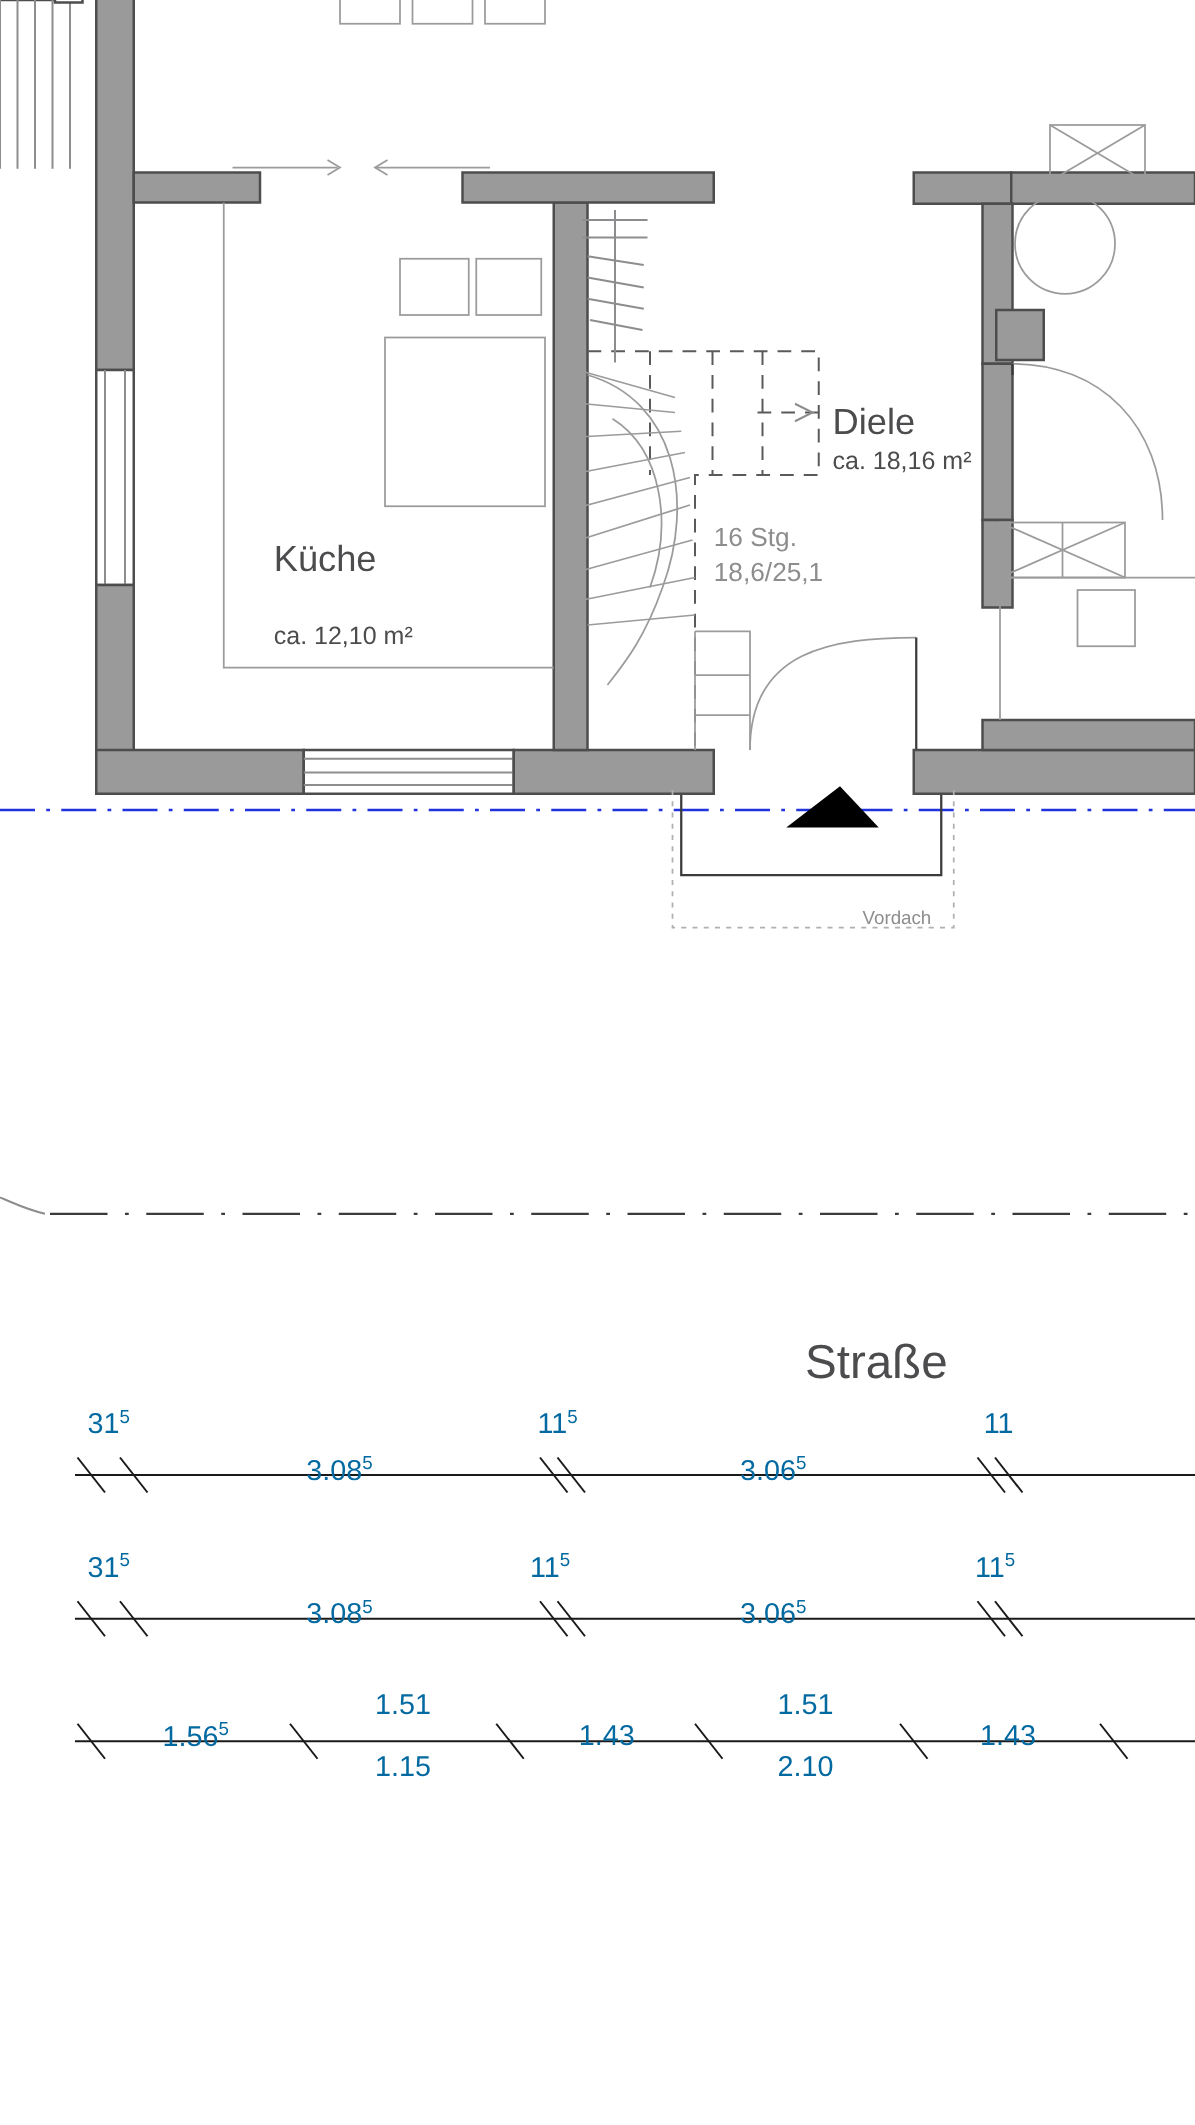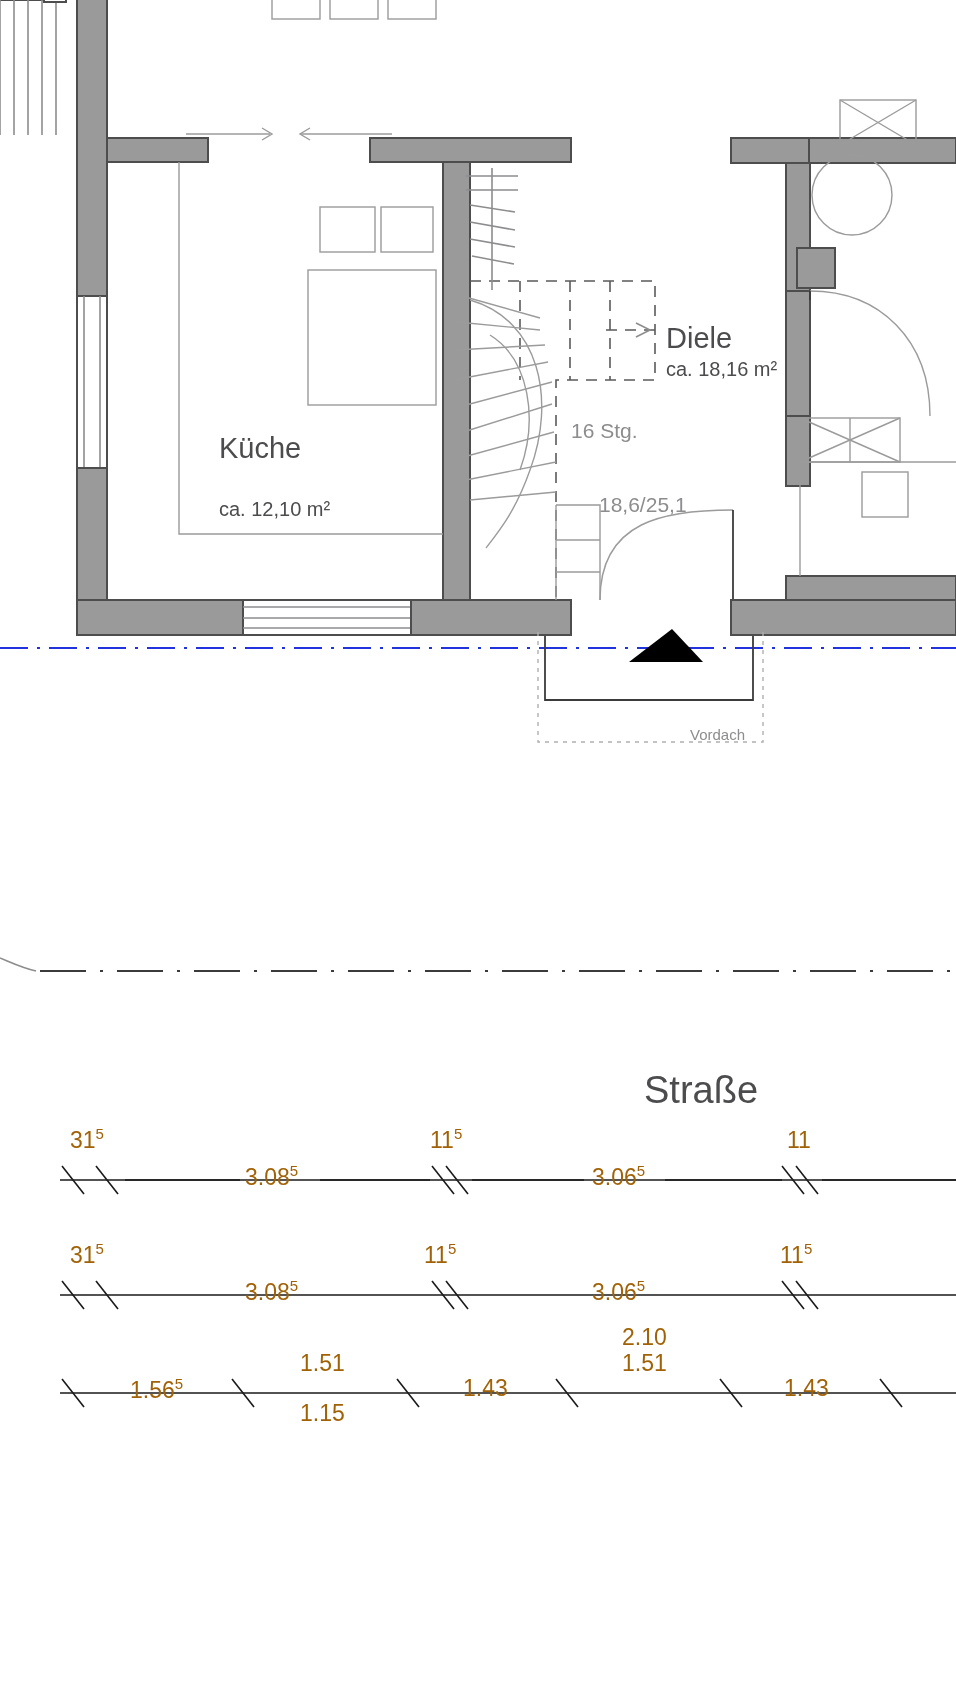"18,6/25,1" div.lbl { left: 599px -> 571px; margin-top: 46px -> none }
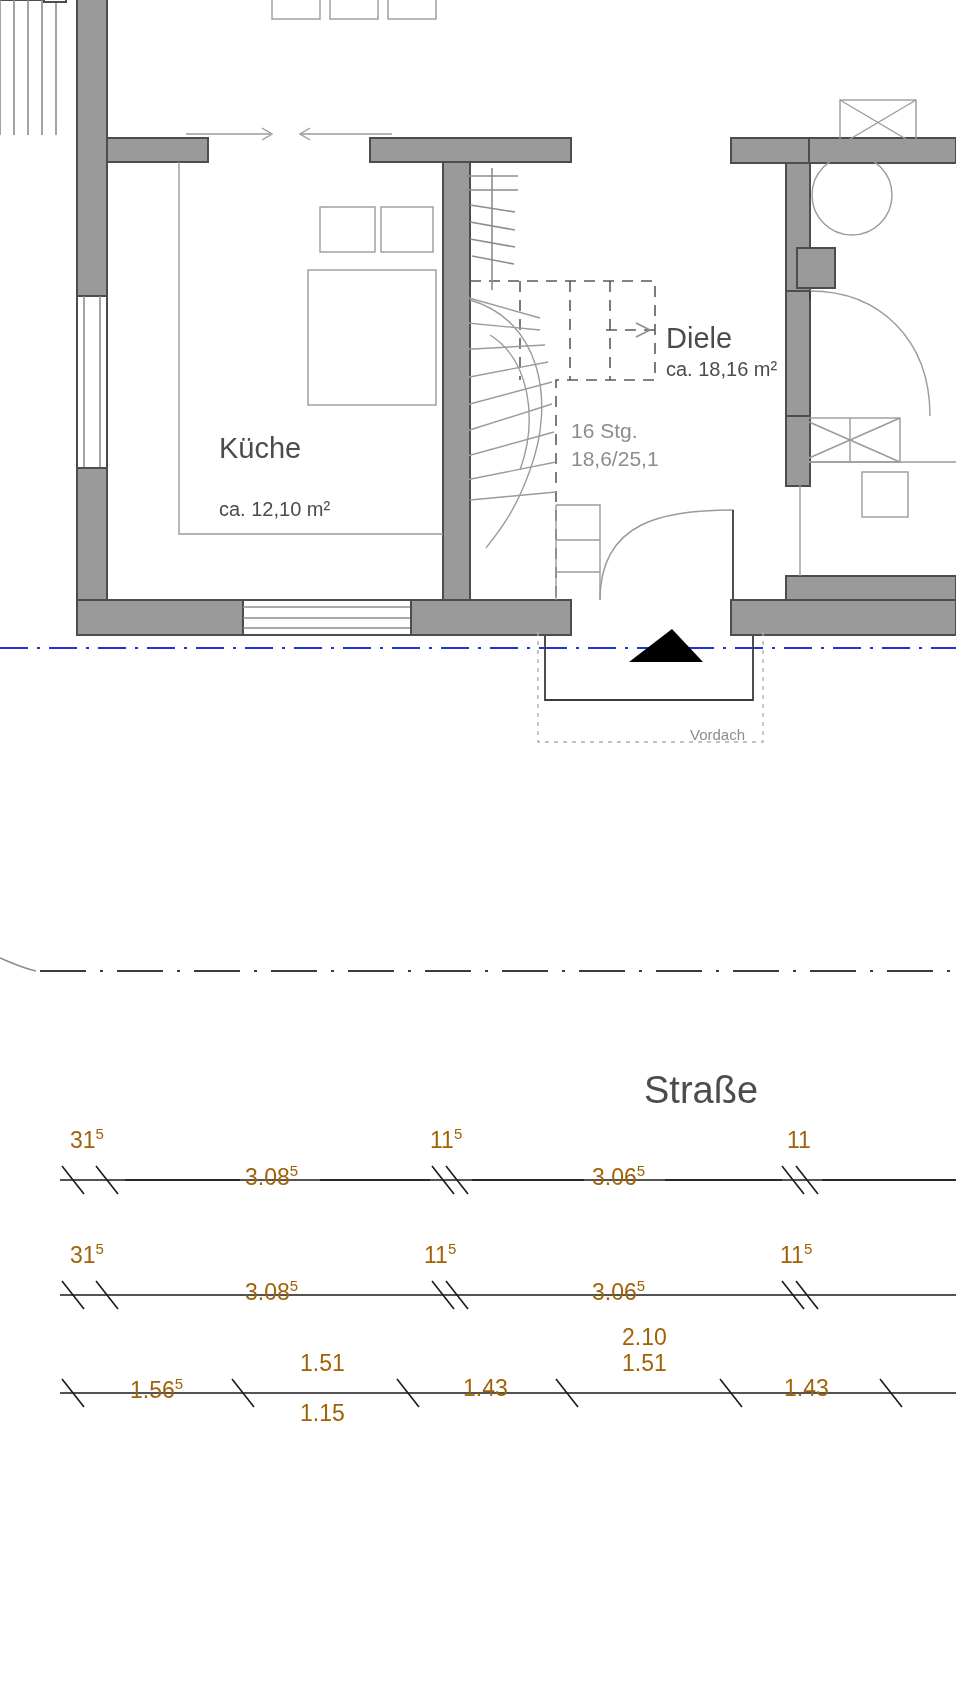"315" .dim-num { color: #a16207 -> #0369a1 }
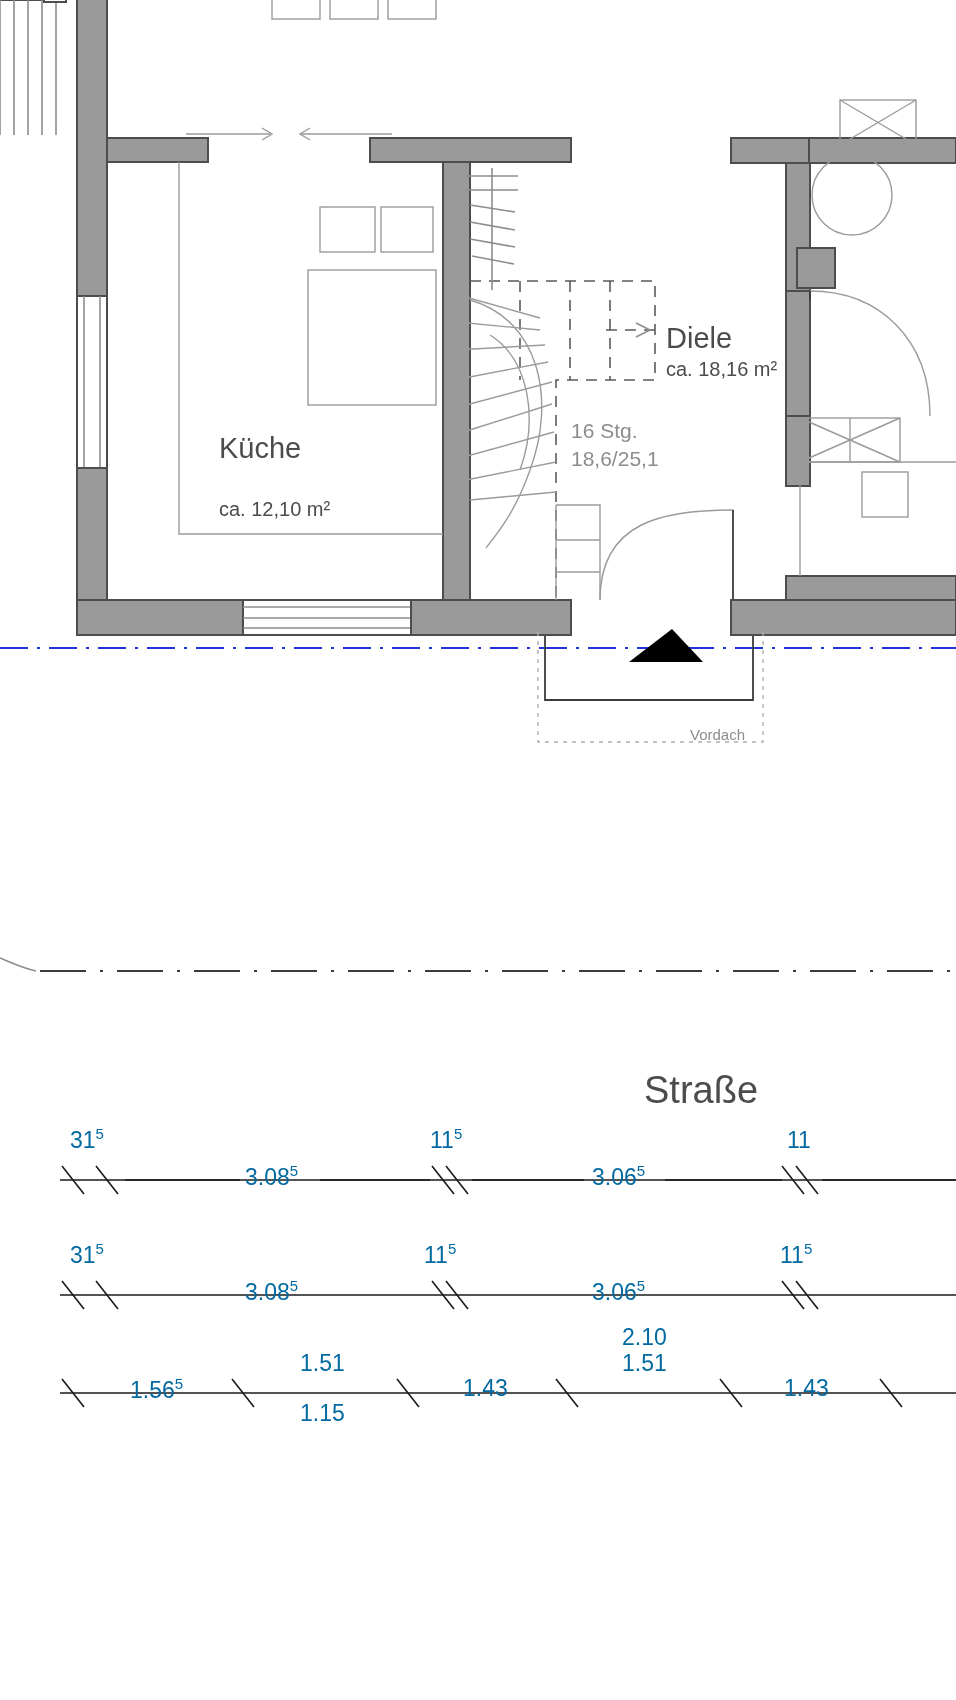"2.10" div.lbl { top: 1324px -> 1400px }
